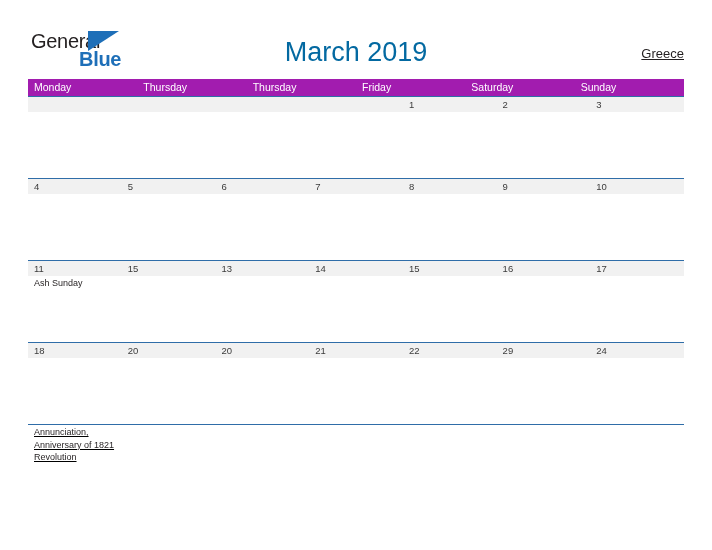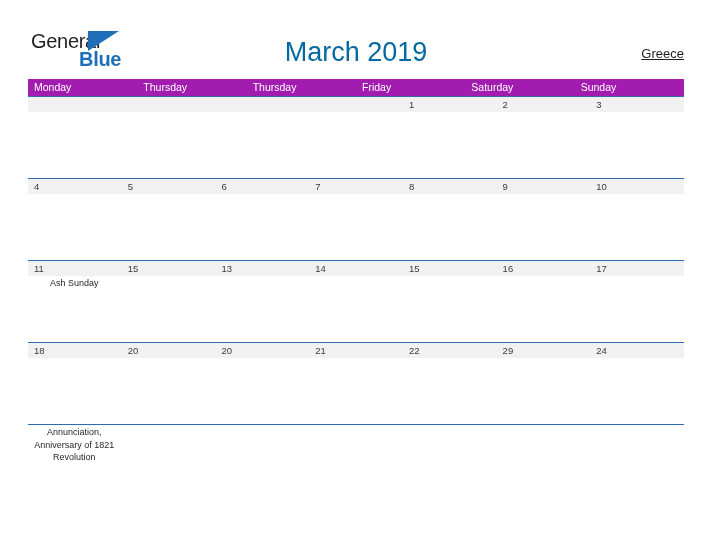"Ash Sunday" .week-events { text-align: center -> none }
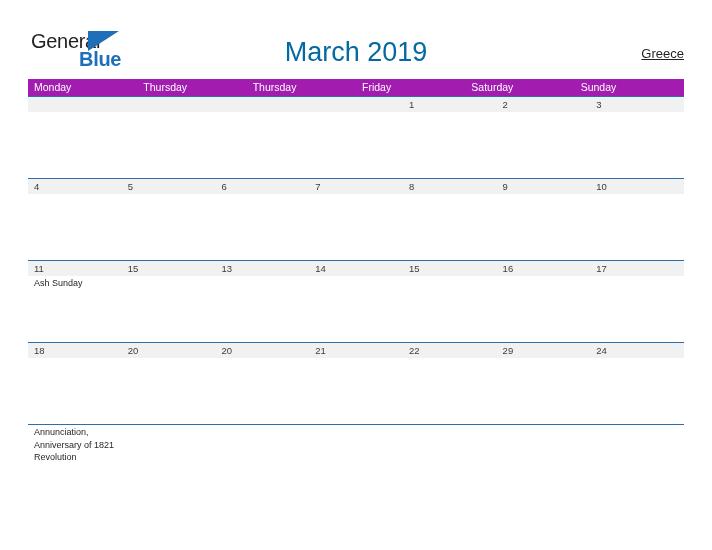"Annunciation, Anniversary of 1821" .week.last .week-events { text-decoration: none -> underline }
